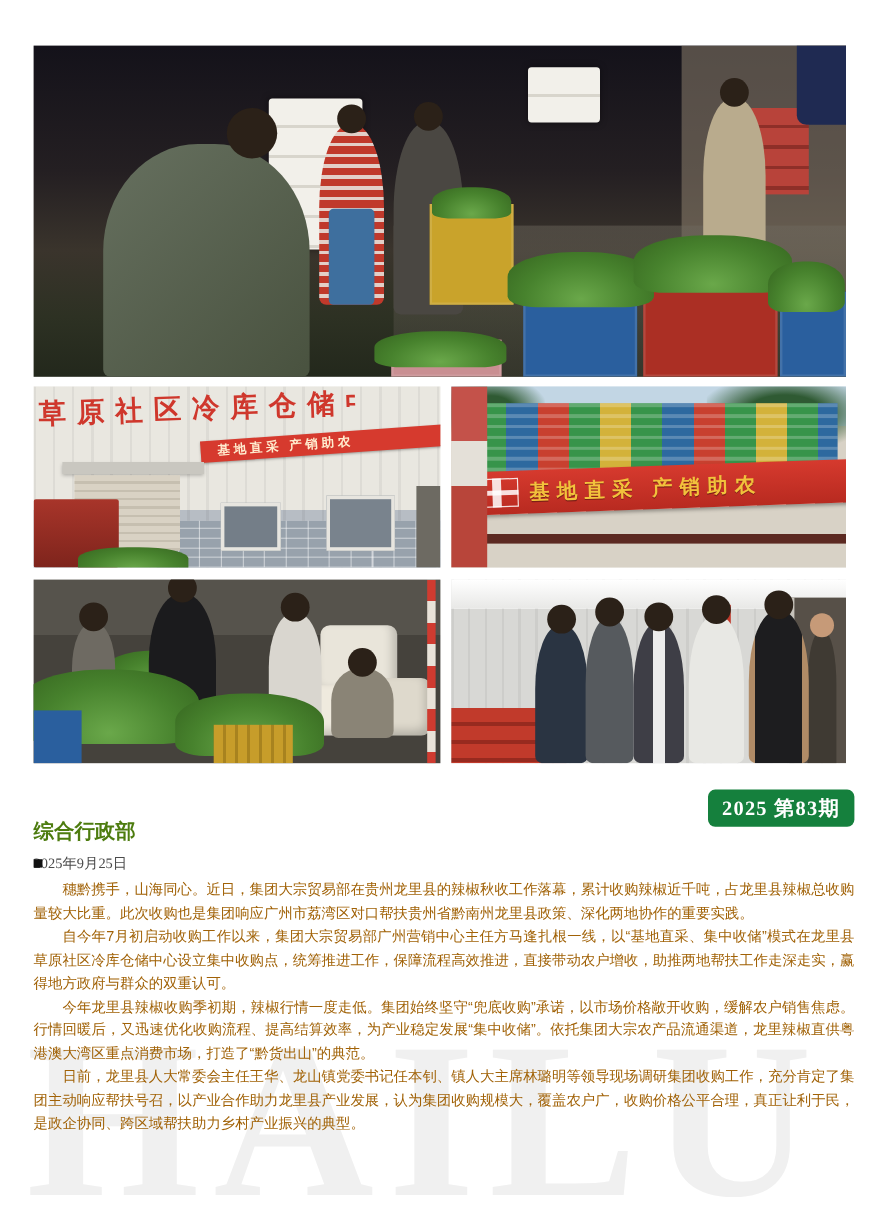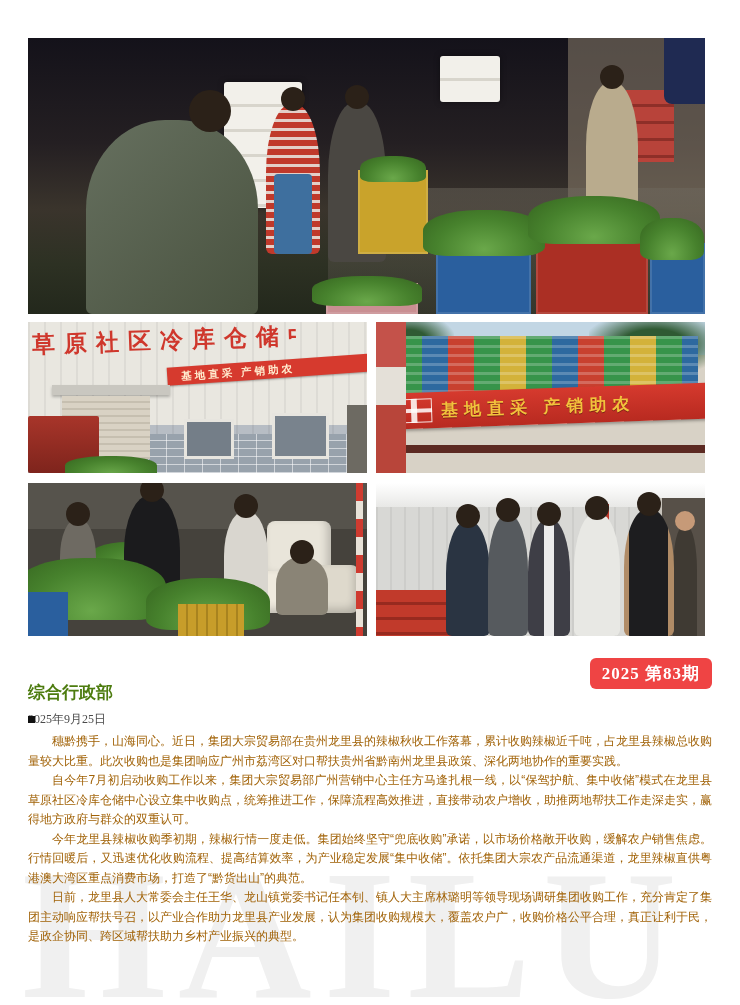"2025 第83期" .issue-badge { background: #ef4444 -> #15803d }
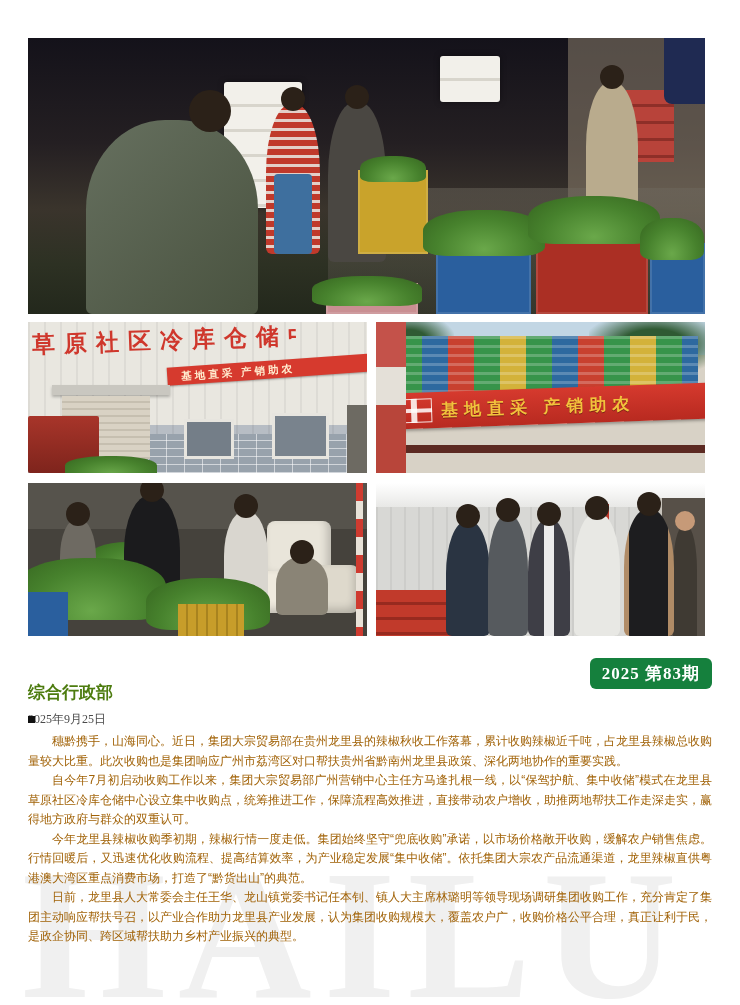"自今年7月初启动收购工作以来，集团大宗贸易部广州营销中心主任方马逢扎根一线，以“" p { text: 保驾护航 -> 基地直采 }
